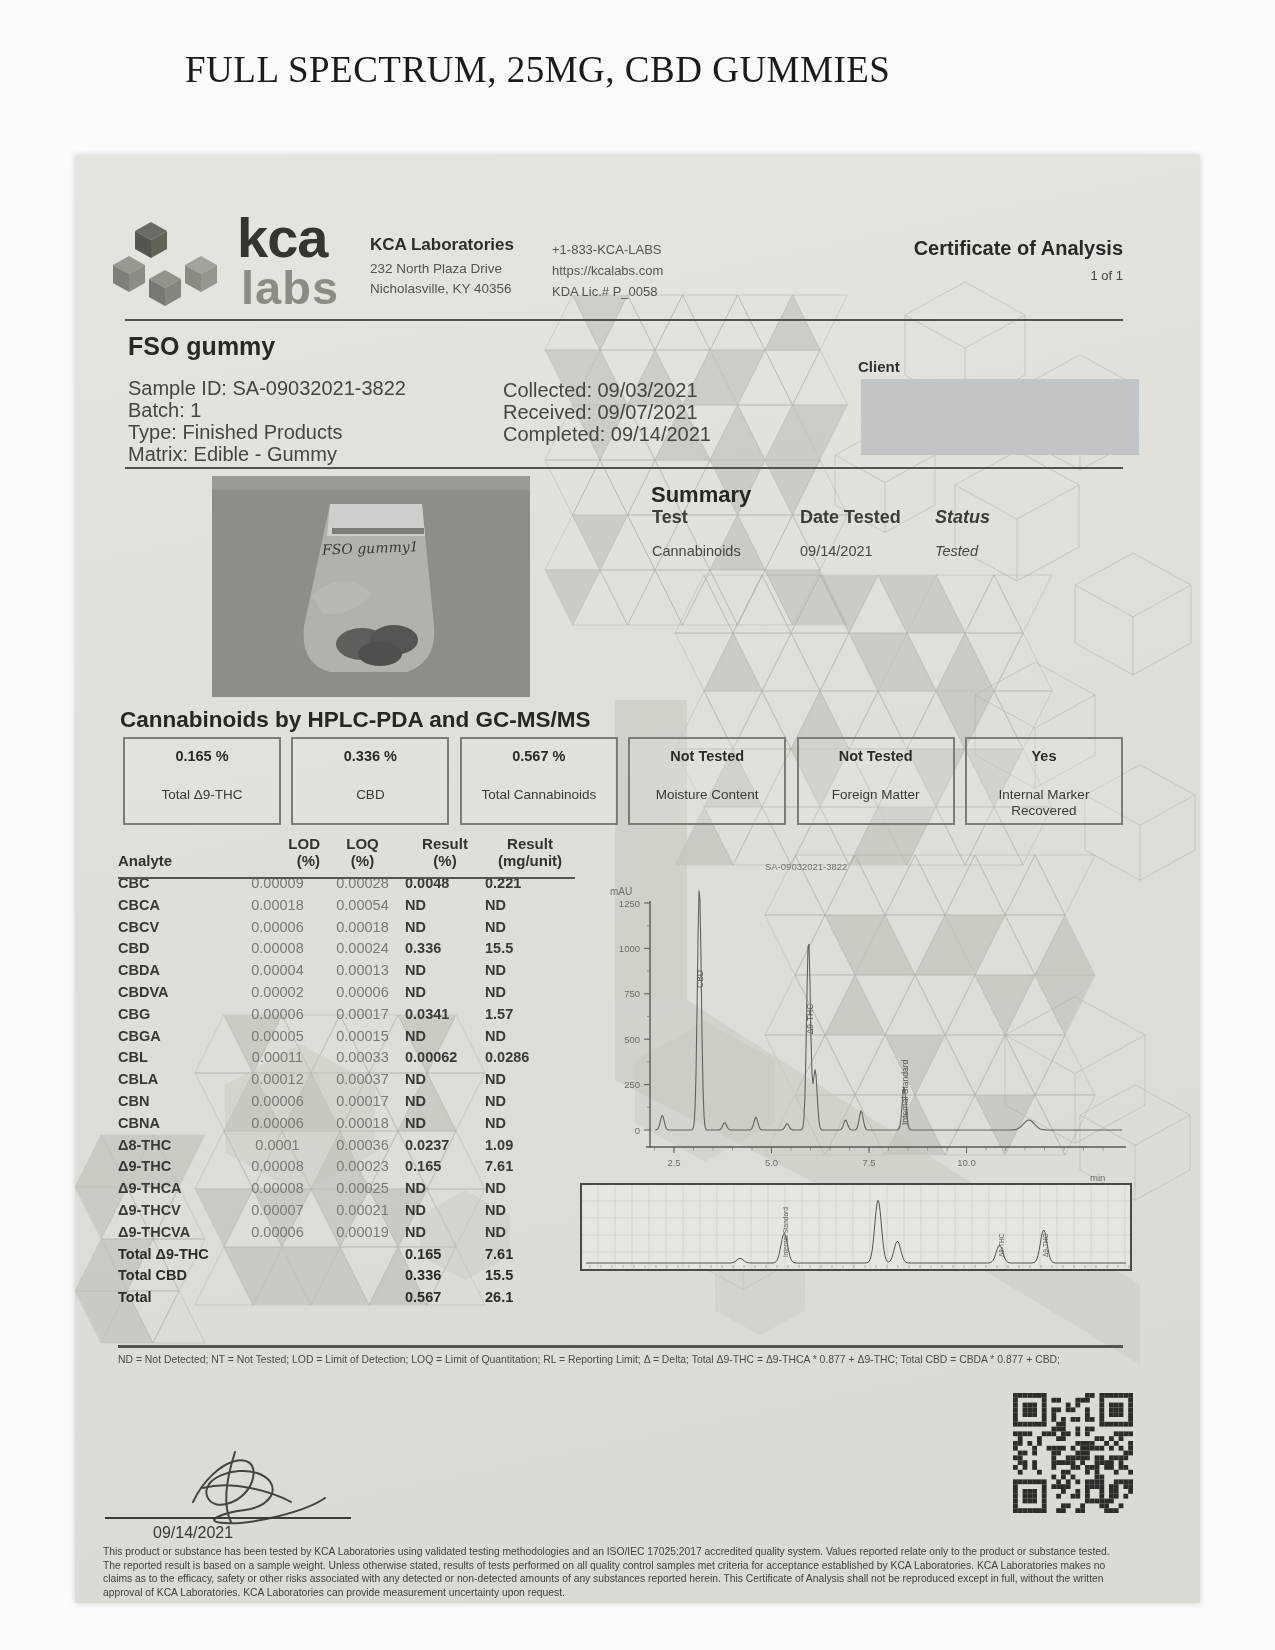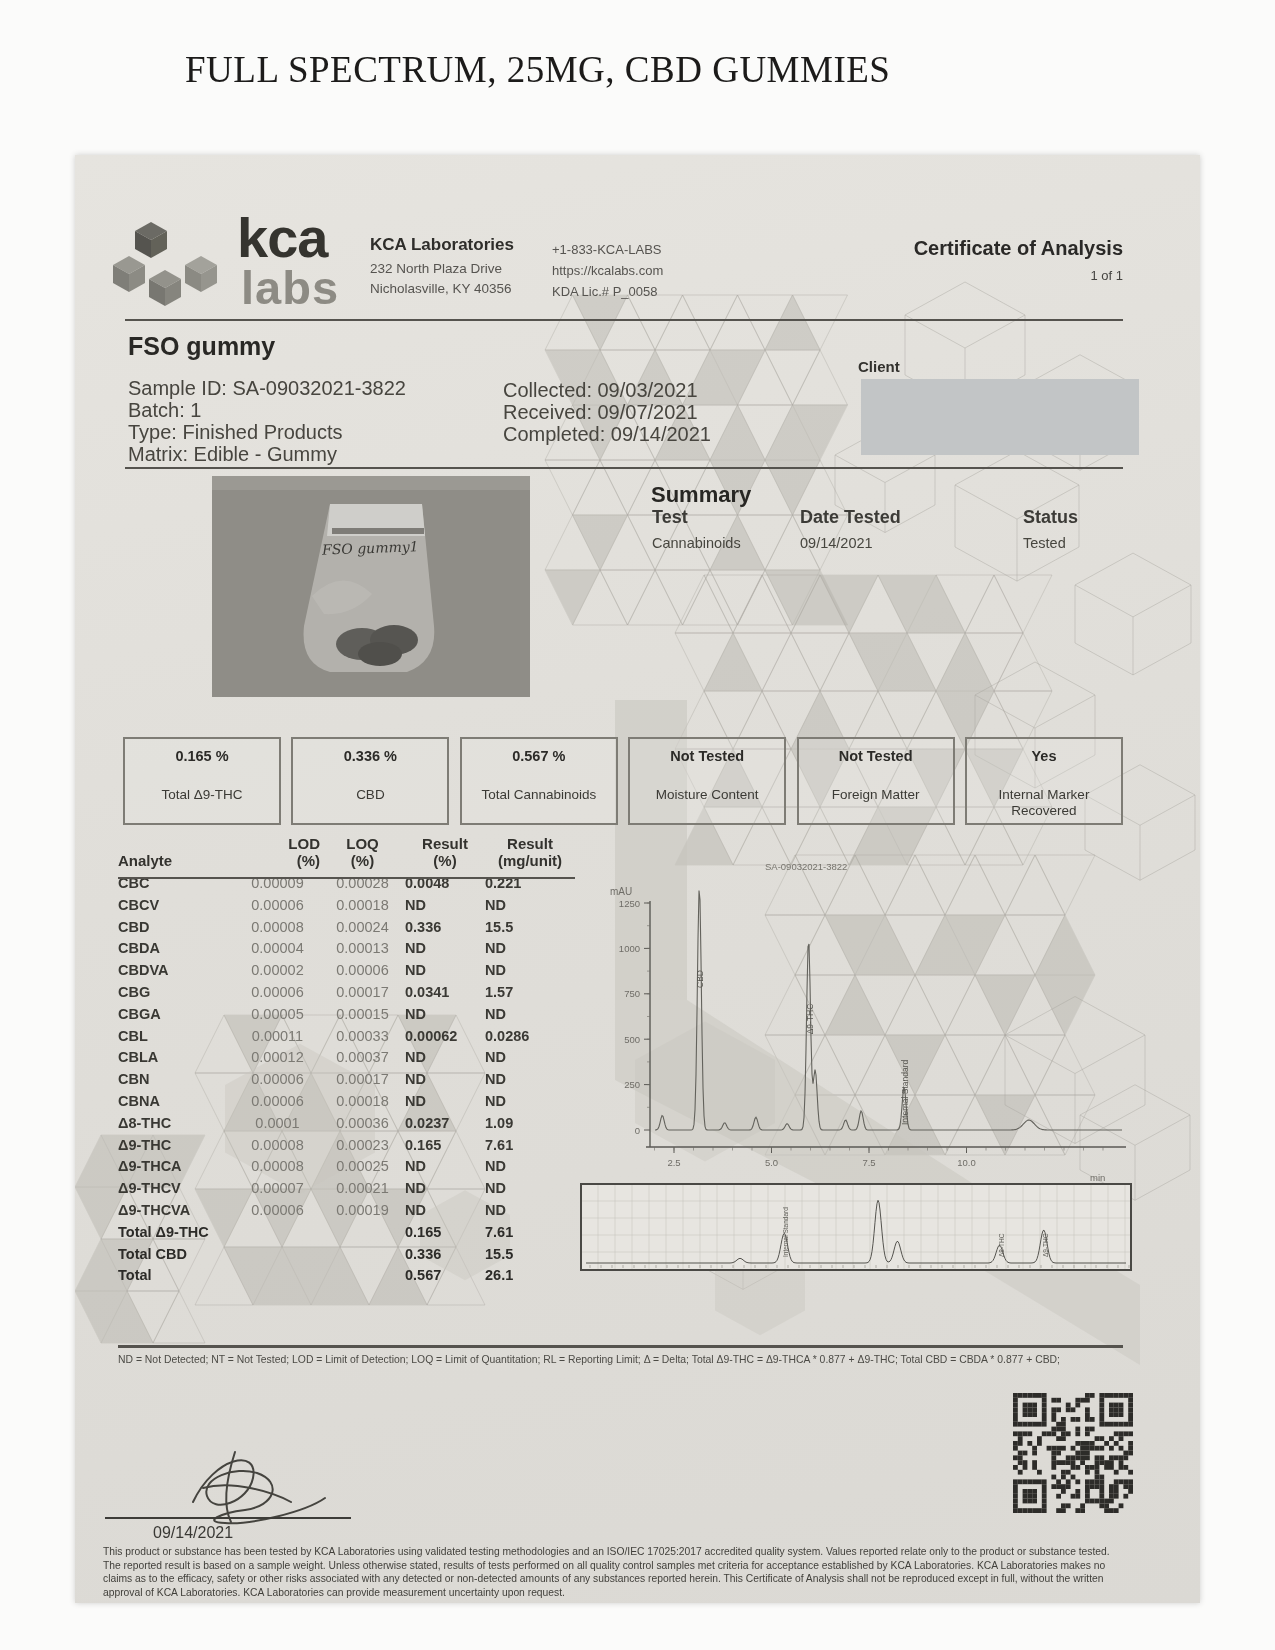"Status" div.abs { font-style: none -> italic; left: 948px -> 860px }
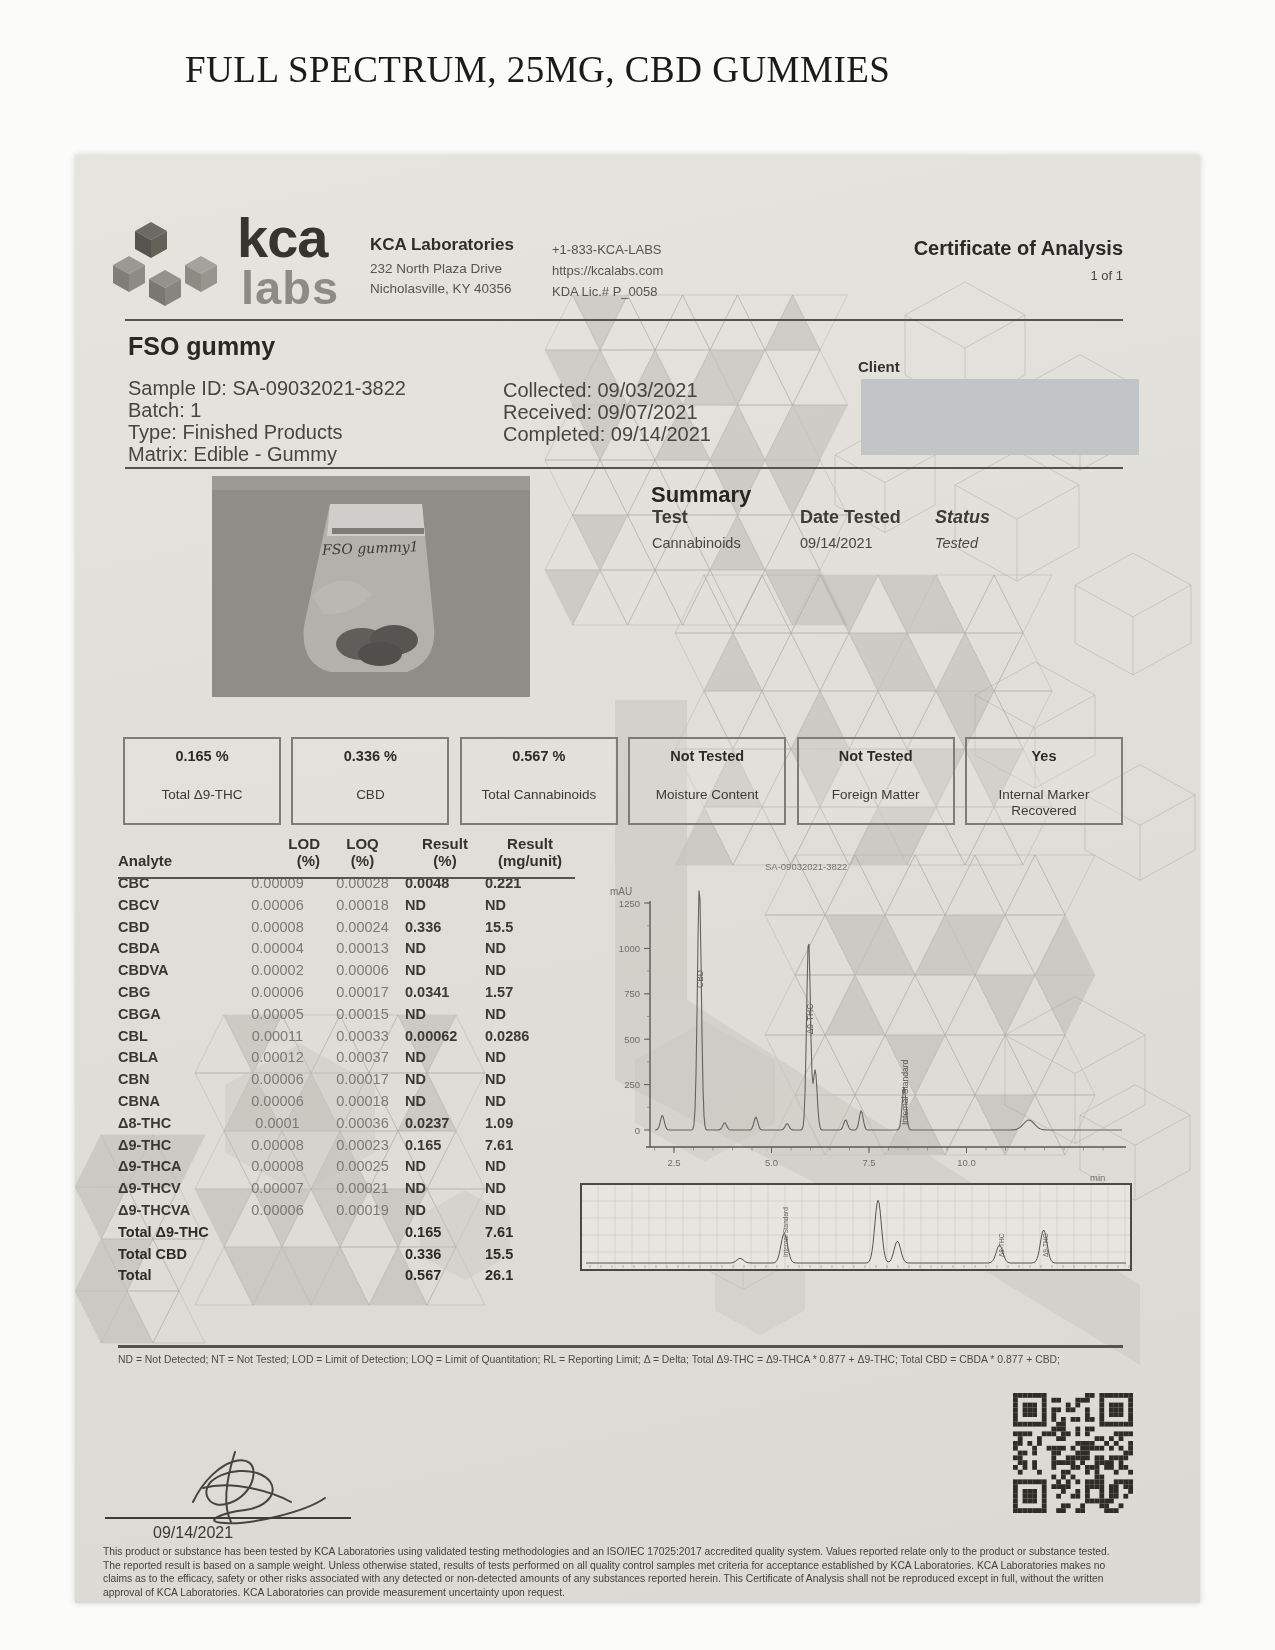"Cannabinoids" .sum-value { margin-top: 7px -> 15px }
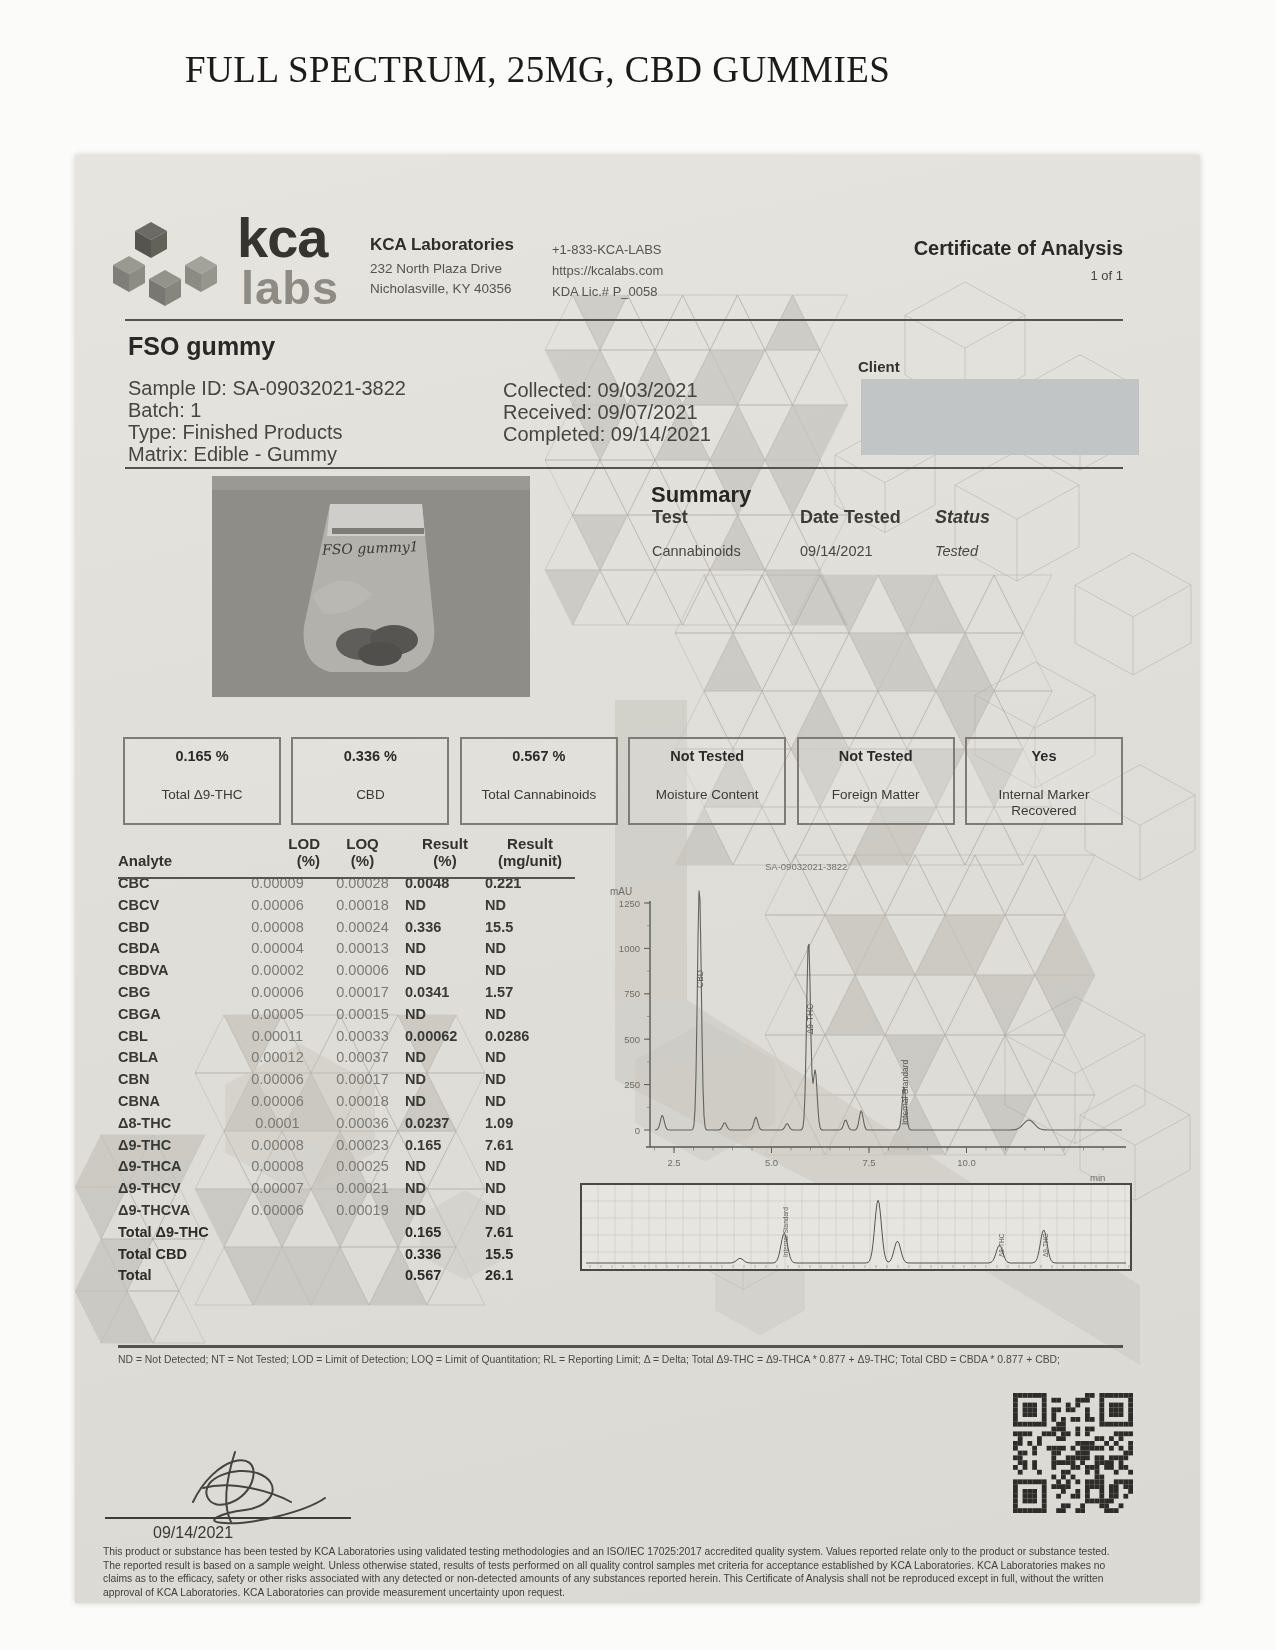"Cannabinoids by HPLC-PDA and GC-MS/MS" div.abs { html: none -> <div>Cannabinoids by HPLC-PDA and GC-MS/MS</div> }
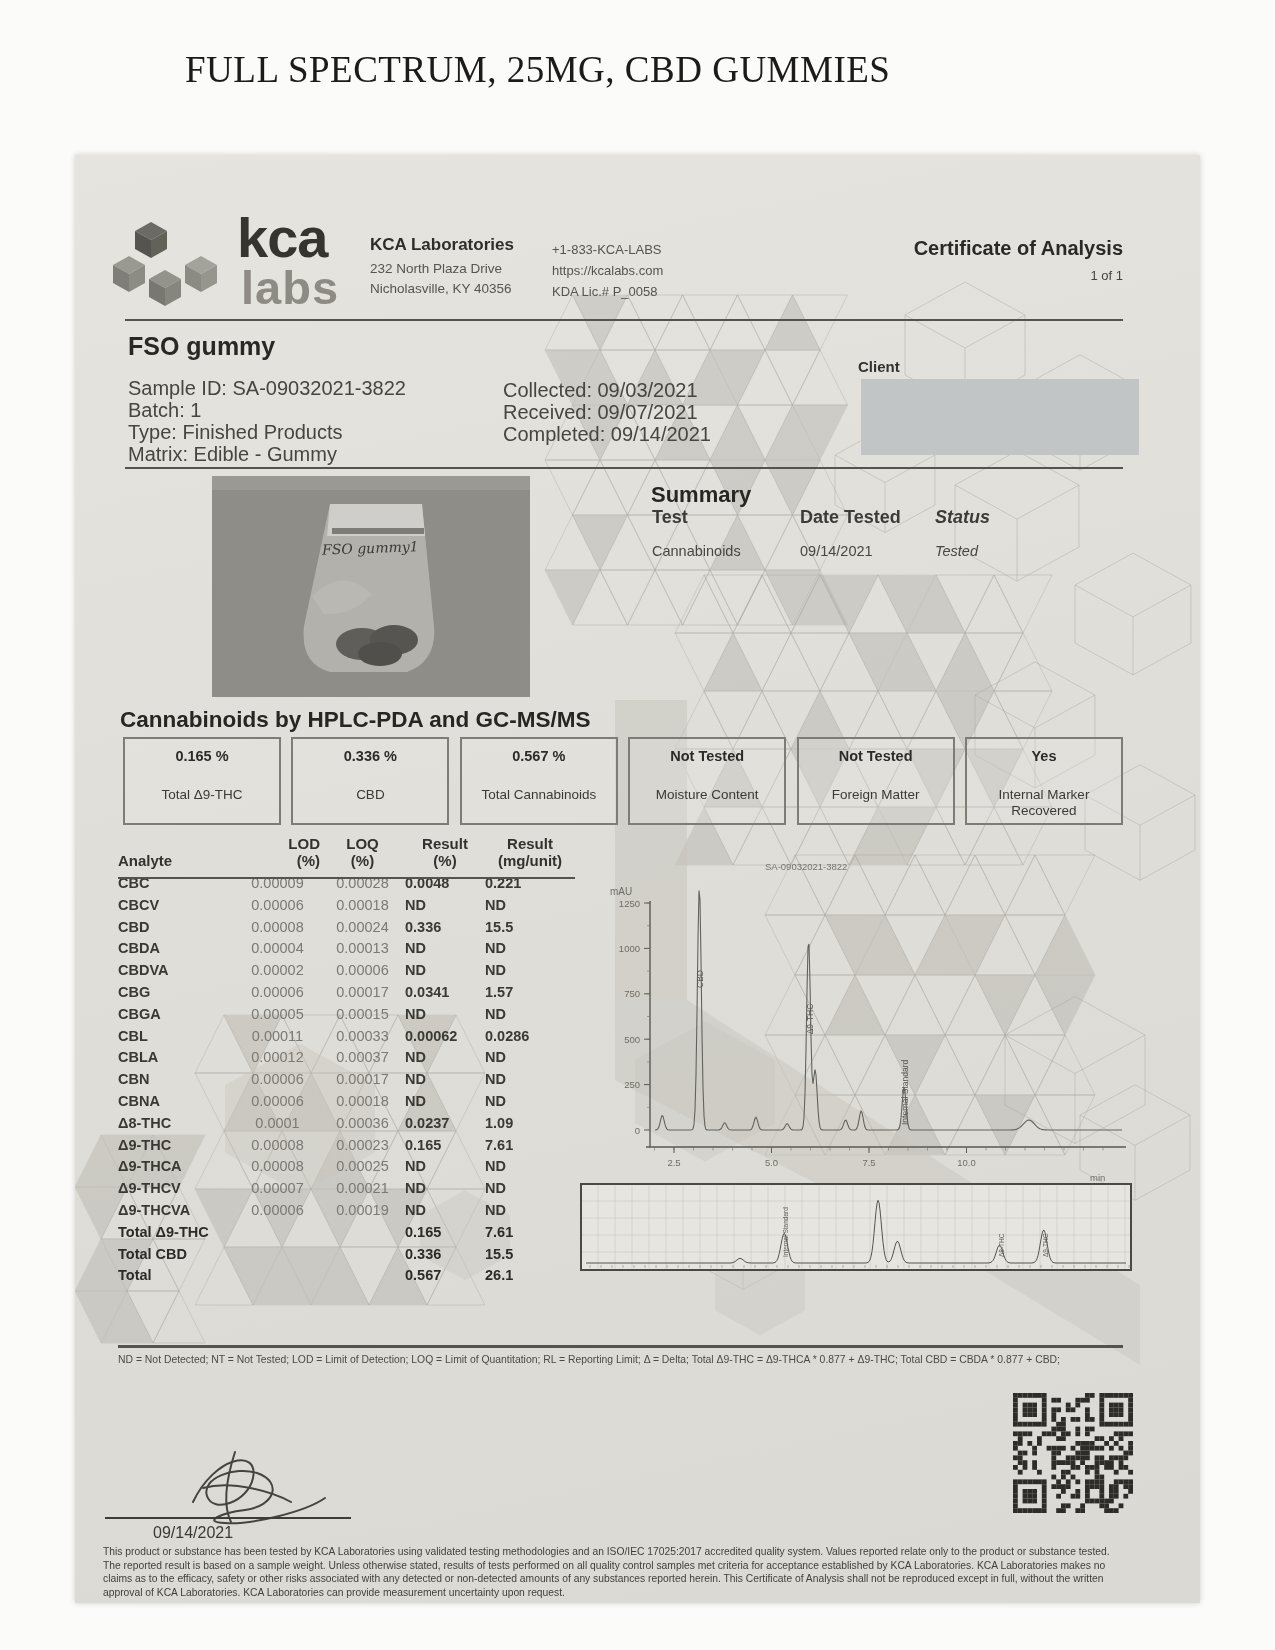"CBCA" tr { html: none -> <tr> <td>CBCA</td> <td>0.00018</td> <td>0.00054</td> <td>ND</td> <td>ND</td> </tr> }
